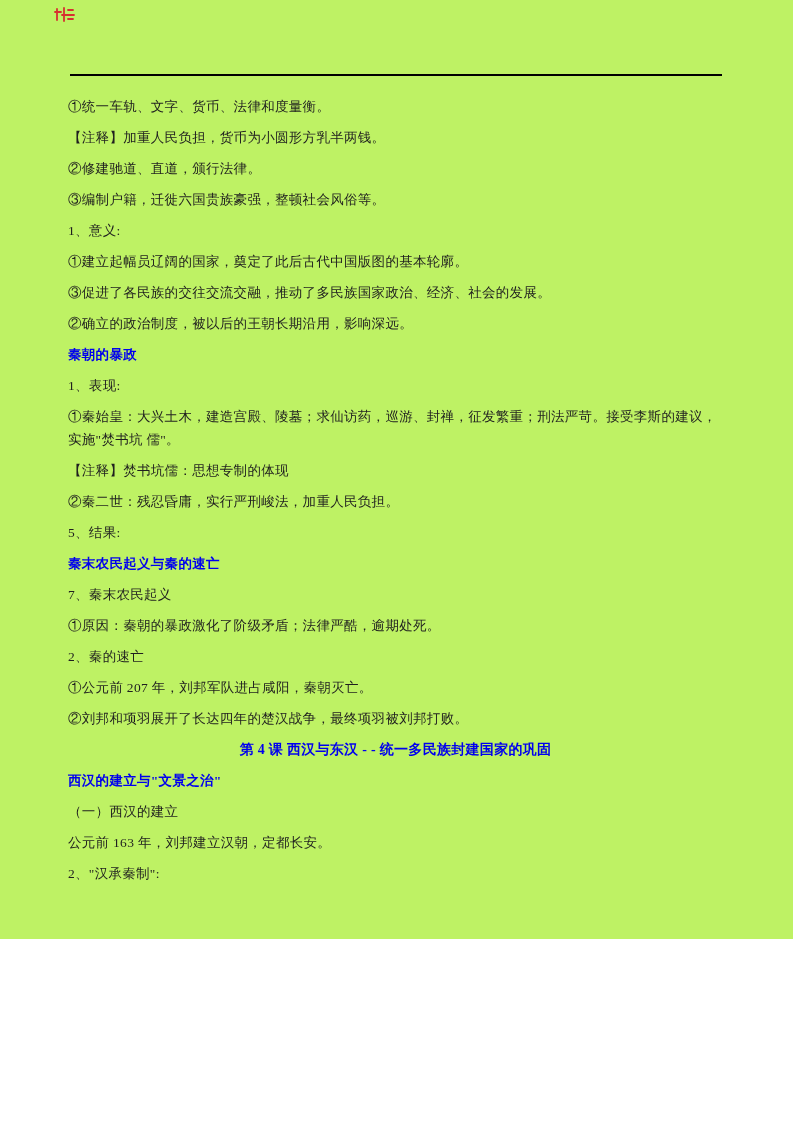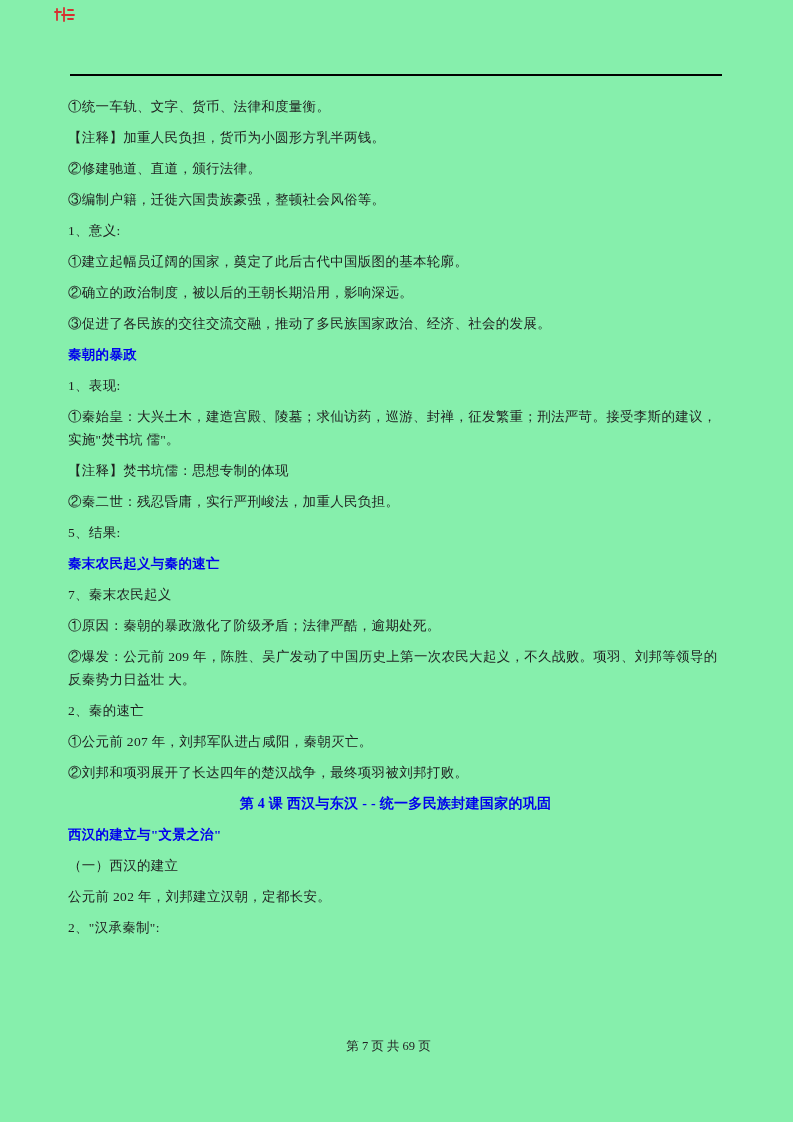"①统一车轨、文字、货币、法律和度量衡。" .page { background: #86efac -> #bef264; height: 1122px -> 939px }
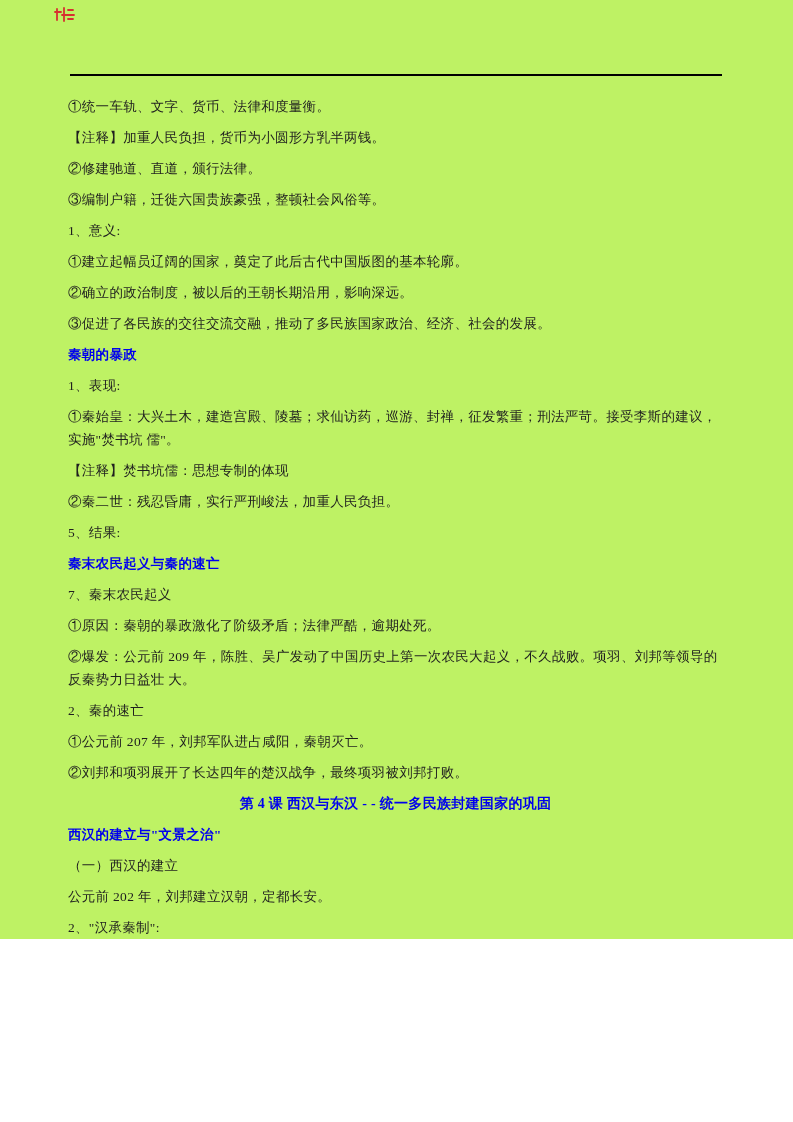"②确立的政治制度，被以后的王朝长期沿用，影响深远。" p.para { order: before "③促进了各民族的交往交流交融，推动了多民族国家政治、经济、社会的发展。" -> after "③促进了各民族的交往交流交融，推动了多民族国家政治、经济、社会的发展。" }
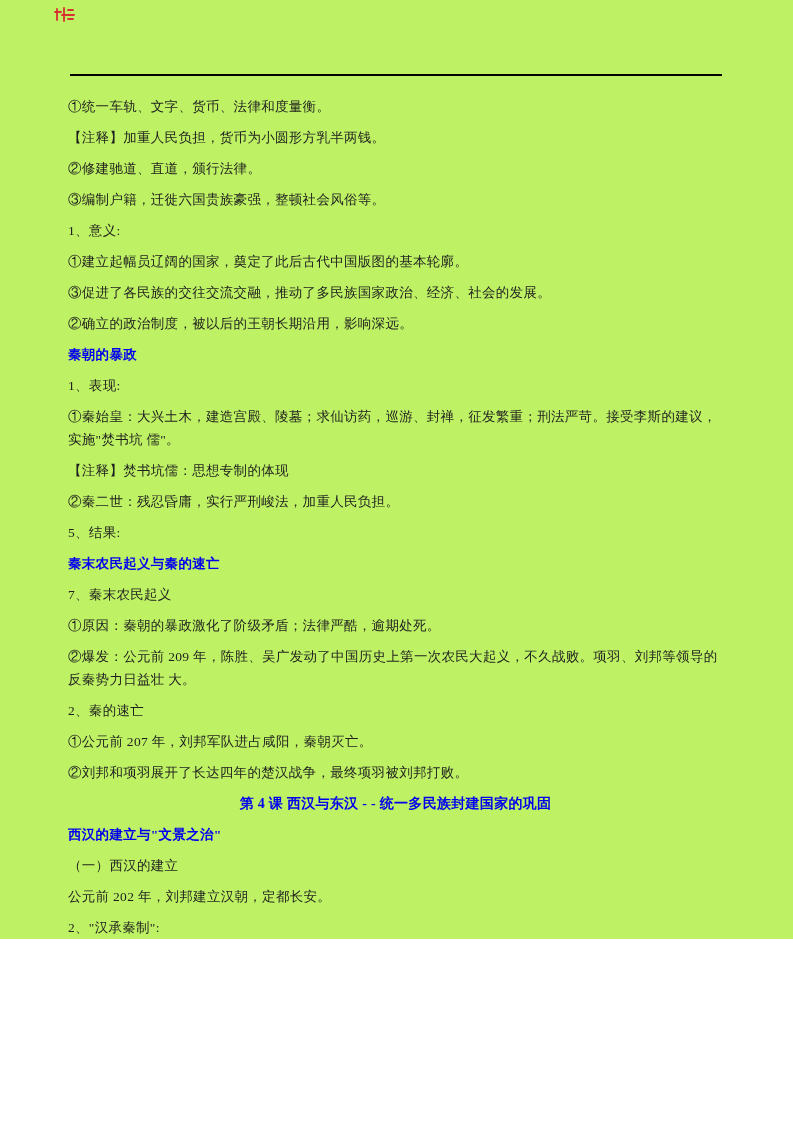"②爆发：公元前 209" p.para { html: <p>②爆发：公元前 209 年，陈胜、吴广发动了中国历史上第一次农民大起义，不久战败。项羽、刘邦等领导的反秦势力日益壮 大。</p> -> none }
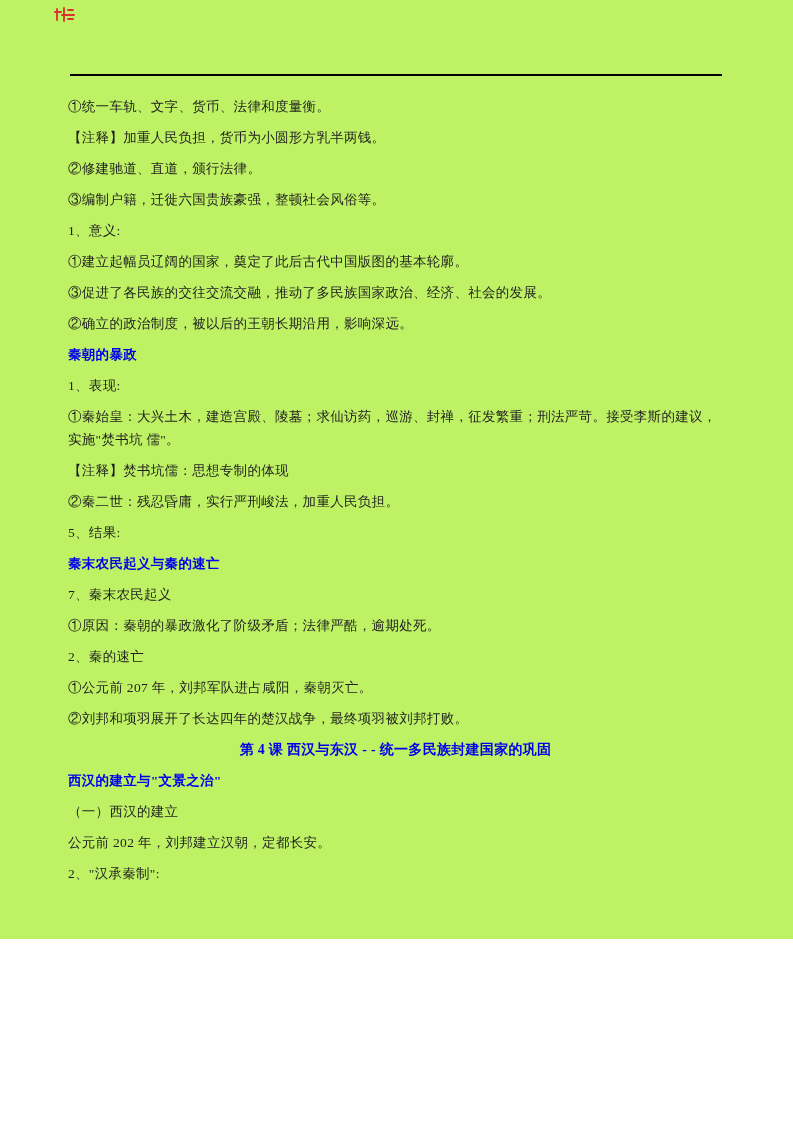"公元前 202 年，刘邦建立汉朝，定都长安。" p.para { text: 202 -> 163 }
